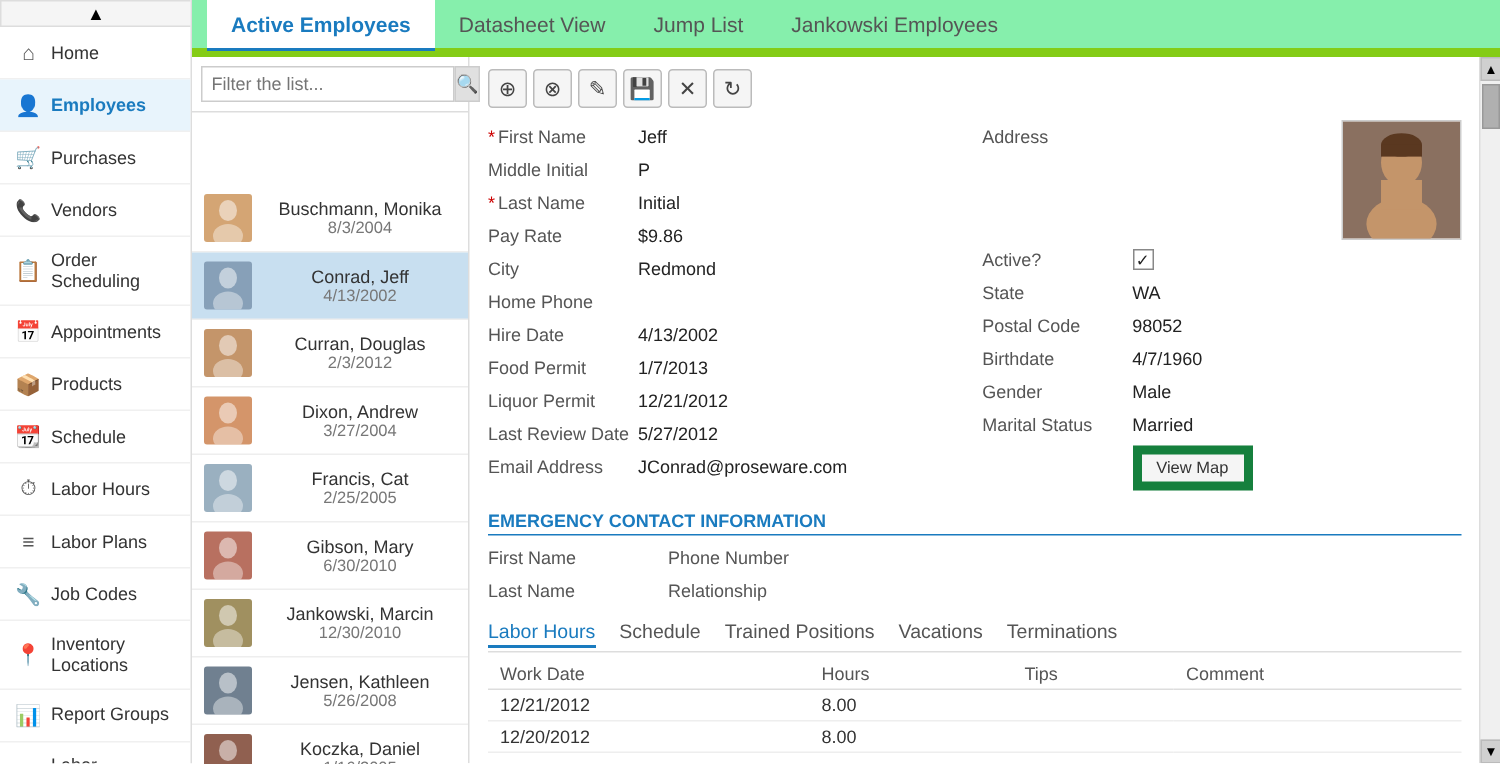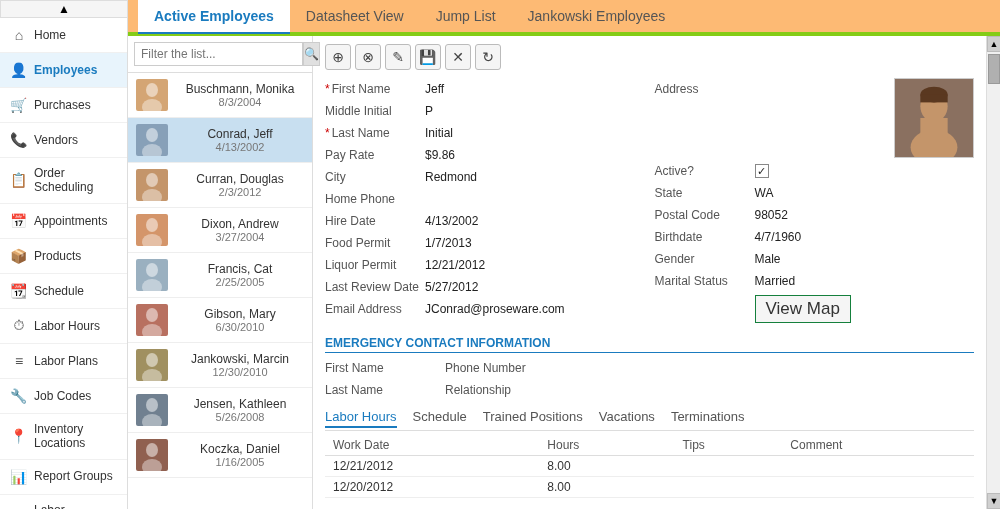"Active Employees" .top-tabs { background: #fdba74 -> #86efac; border-bottom: 4px solid #84cc16 -> 6px solid #84cc16 }
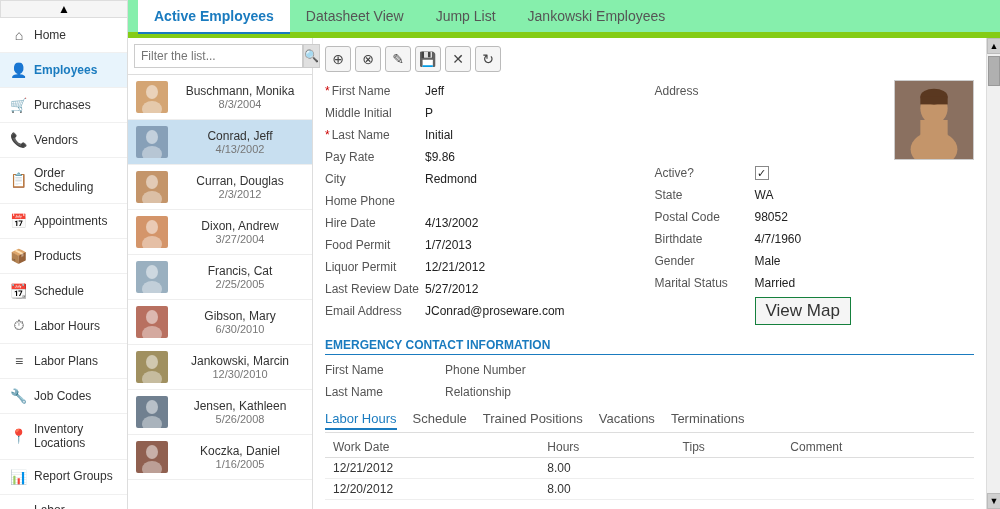"Filter the list..." .emp-list { gap: none -> 48px }
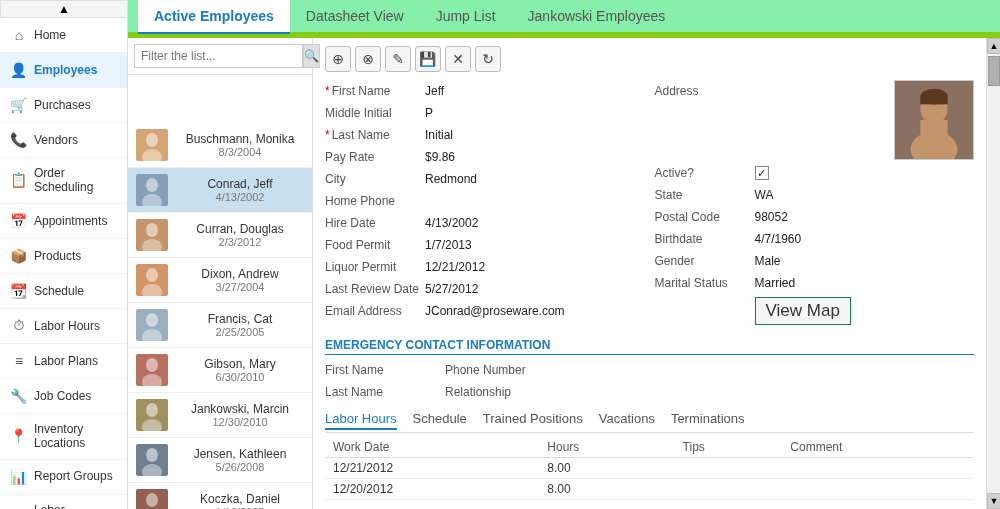"View Map" .view-map-btn { border: 1px solid #15803d -> 6px solid #15803d; font-size: 17px -> 11px }
